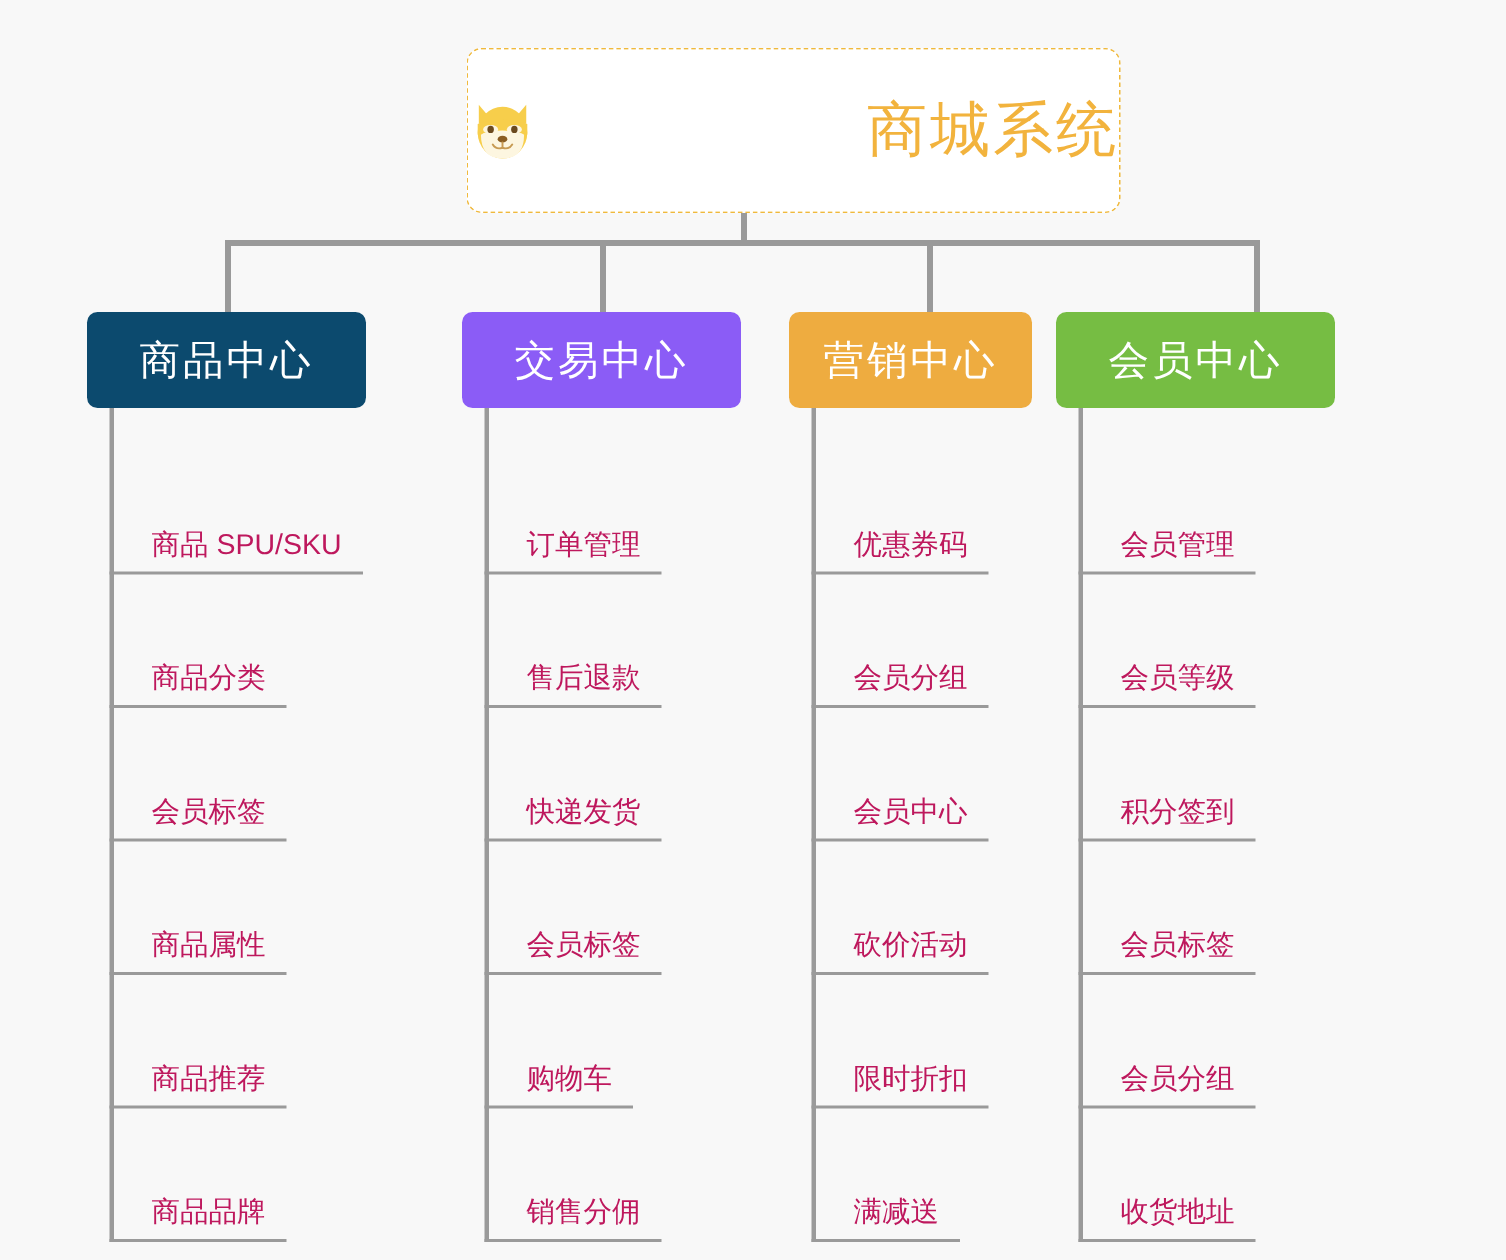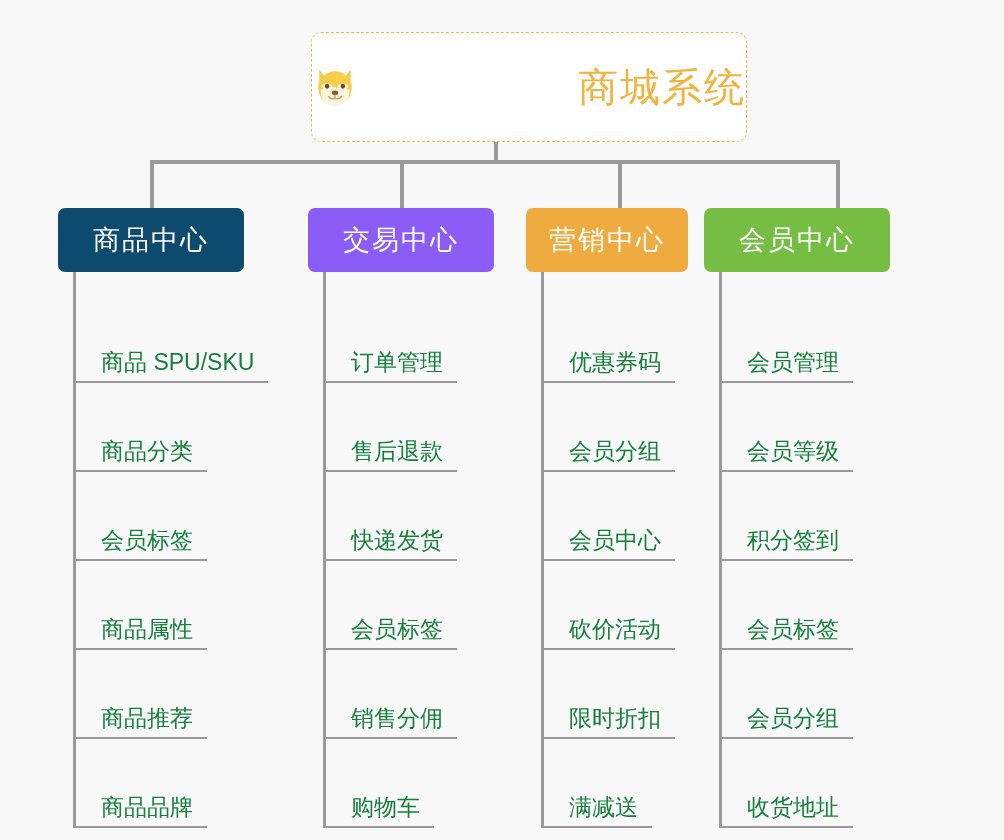"商品 SPU/SKU" .leaf-label { color: #15803d -> #be185d; font-size: 23px -> 19px }
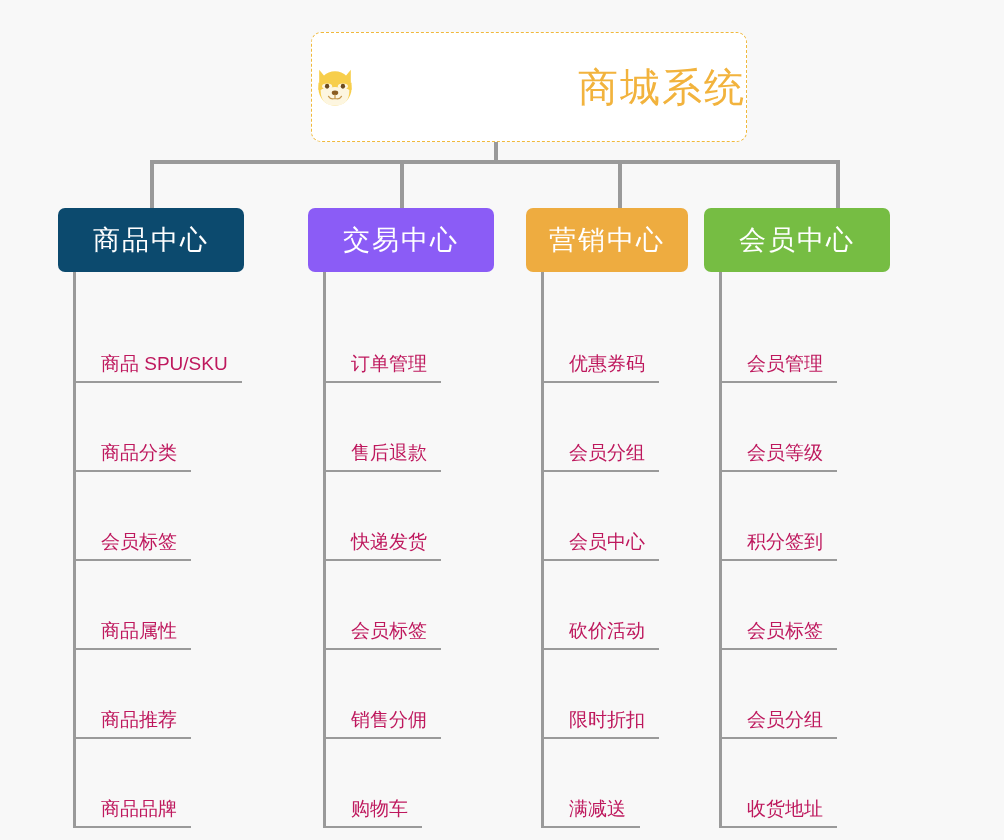"销售分佣" div.leaf { order: before "购物车" -> after "购物车" }
